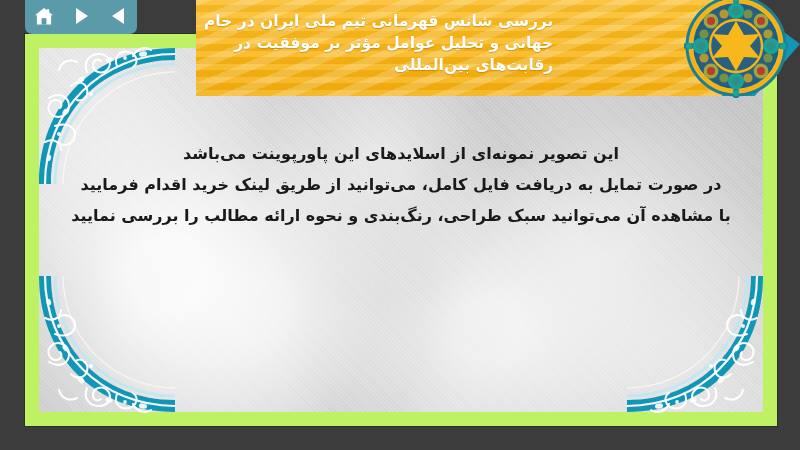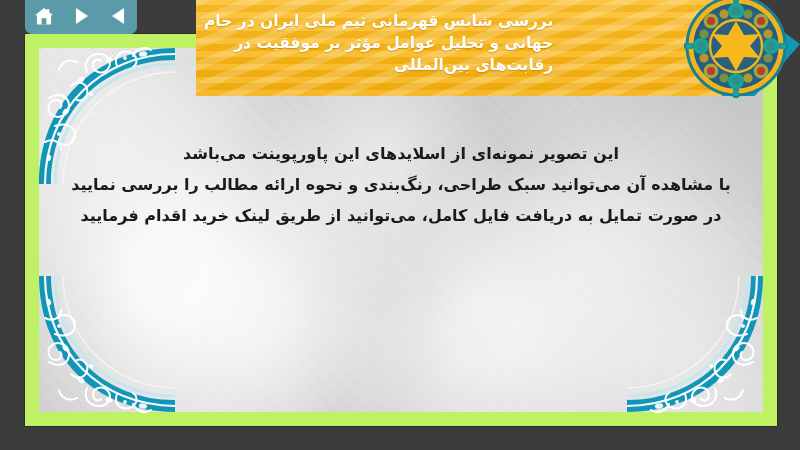"با مشاهده آن می‌توانید سبک" div.body-line { order: before "در صورت تمایل به دریافت" -> after "در صورت تمایل به دریافت" }
